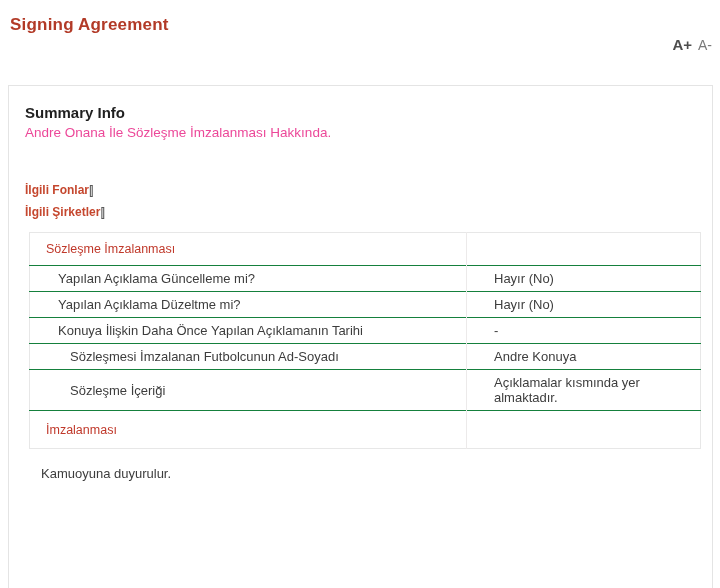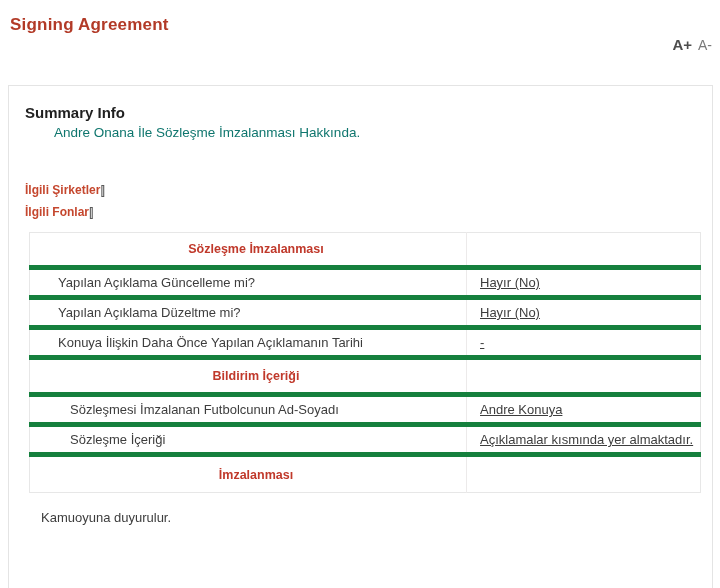"Andre Onana İle Sözleşme İmzalanması" .summary-subtitle { color: #0f766e -> #ec4899; margin-left: 29px -> none }
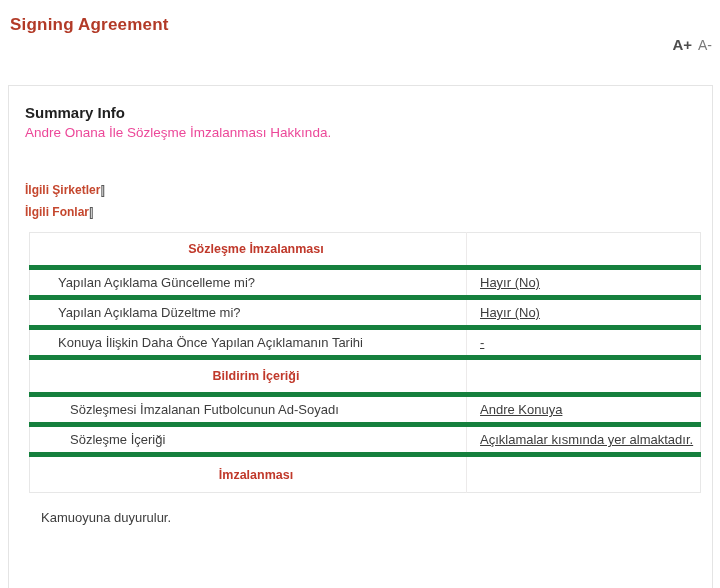"İlgili Şirketler[]" div.related-row { order: before "İlgili Fonlar[]" -> after "İlgili Fonlar[]" }
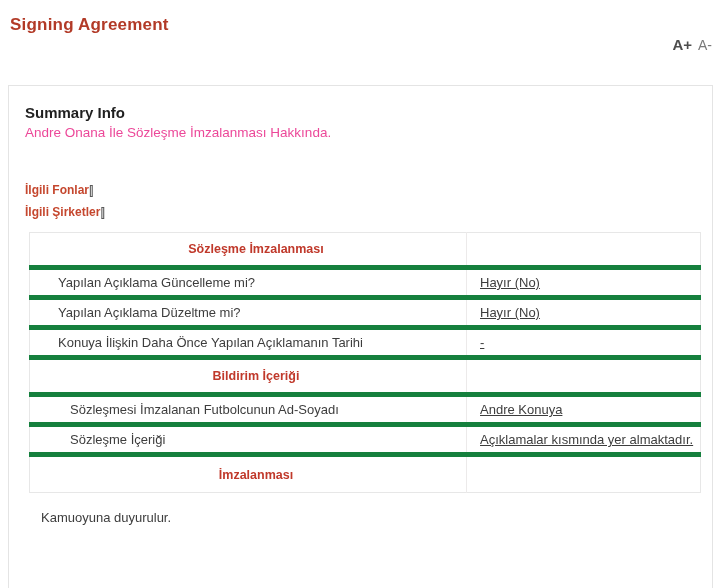"Sözleşme İmzalanması" .disclosure-table tr.row-section td.cell-label { font-weight: 700 -> 400; text-align: center -> none }
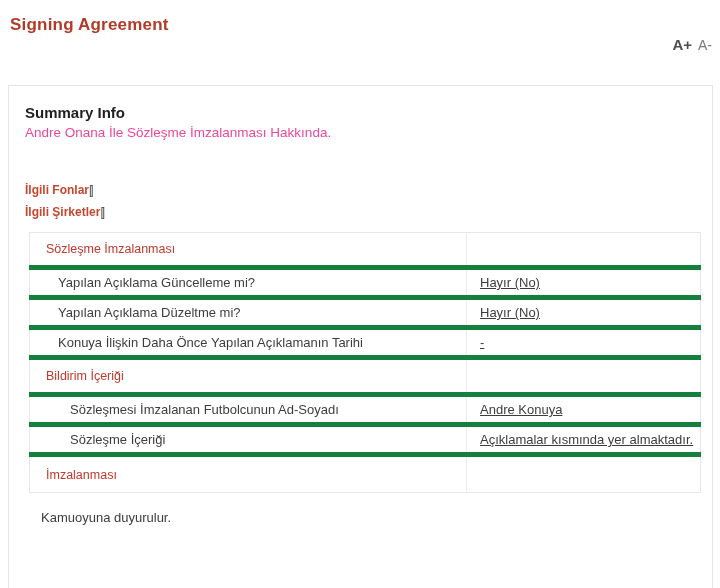"Yapılan Açıklama Güncelleme mi?" .disclosure-table td { border-top: 5px solid #15803d -> 1px solid #15803d }
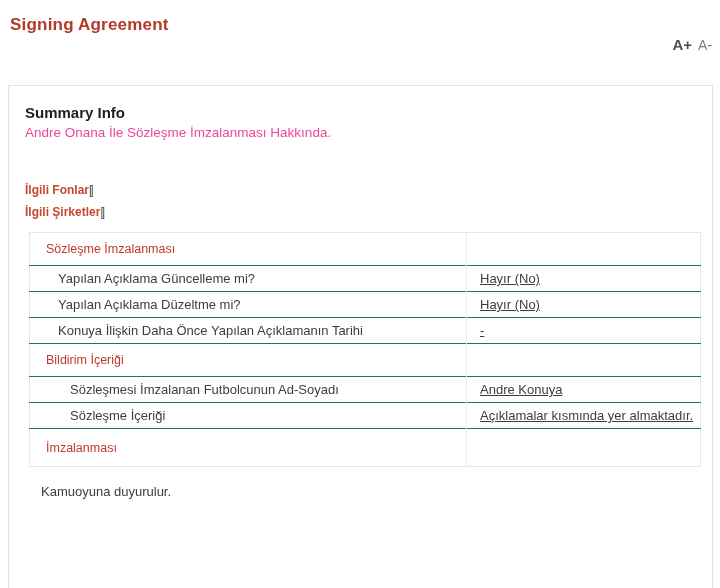"Hayır (No)" .disclosure-table td.cell-value { padding-left: 13px -> 27px; text-decoration: underline -> none }
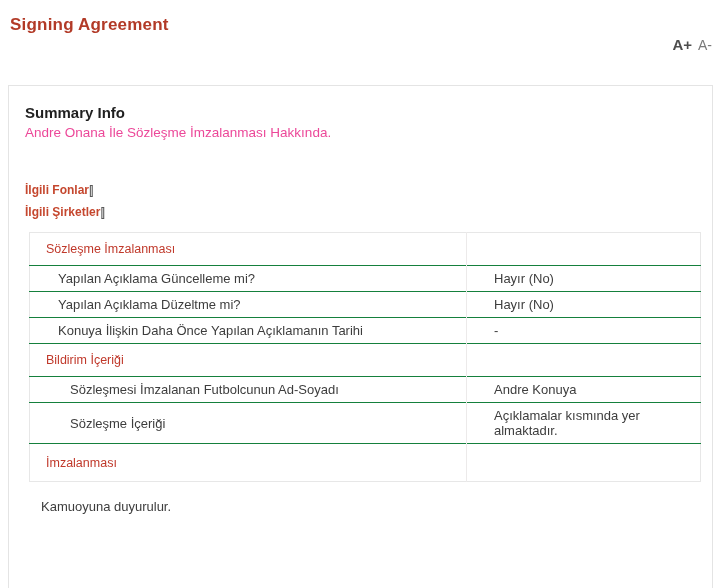"Bildirim İçeriği" tr.row-section { html: <tr> <td>Bildirim İçeriği</td> <td></td> </tr> -> none }
